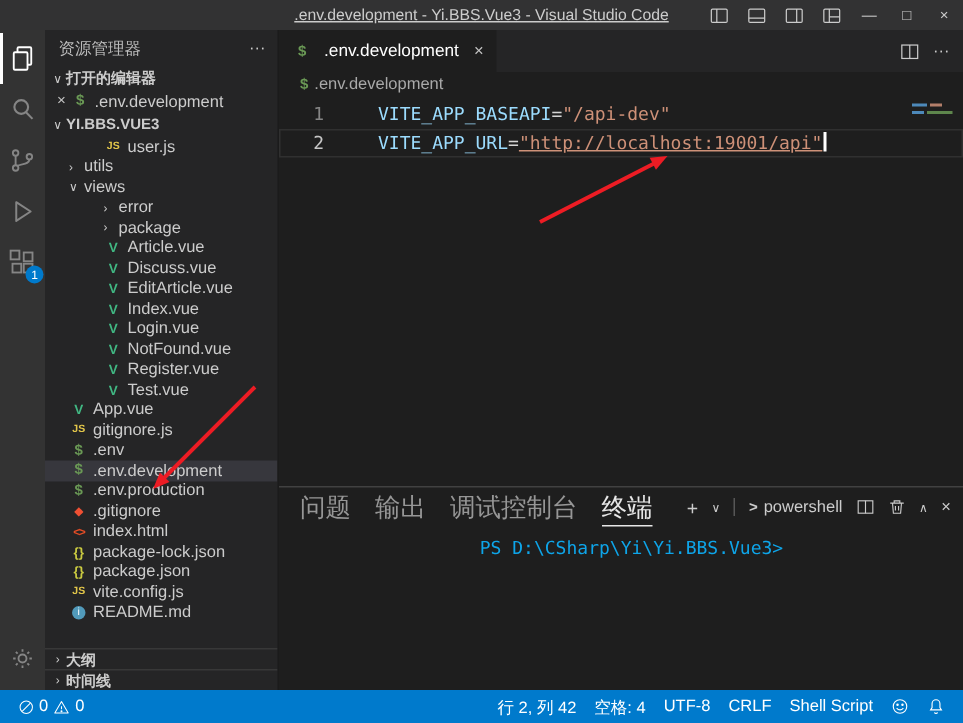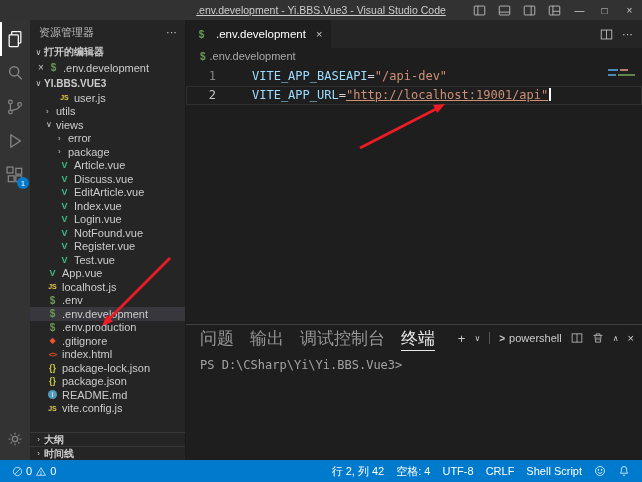"user.js" .i2 { padding-left: 28px -> 39px }
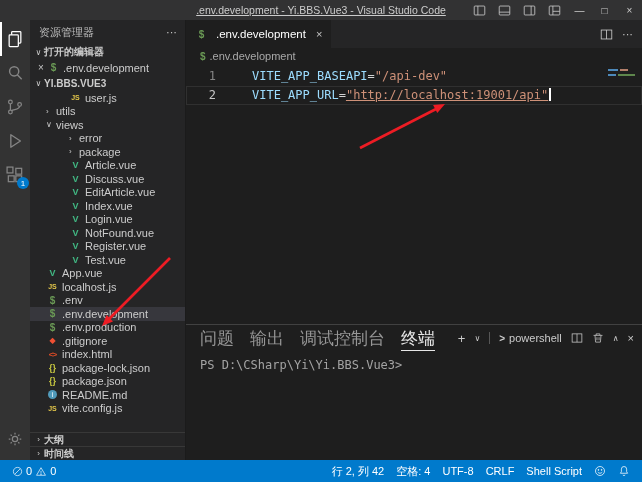"localhost.js" span.lbl { text: localhost.js -> gitignore.js }
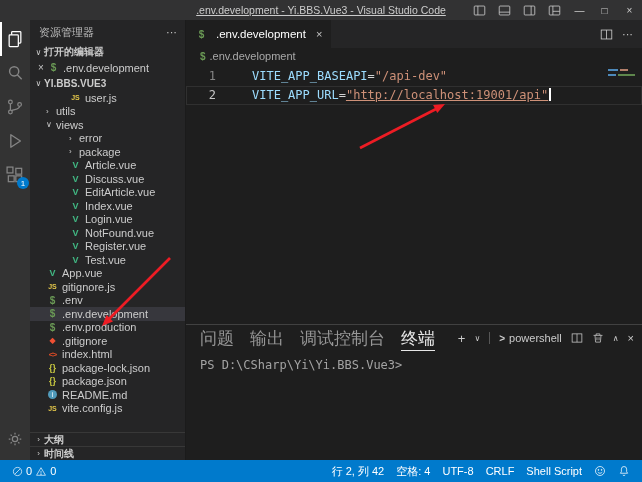"PS D:\CSharp\Yi\Yi.BBS.Vue3>" .terminal { color: #a3a3a3 -> #0ea5e9; text-align: none -> center }
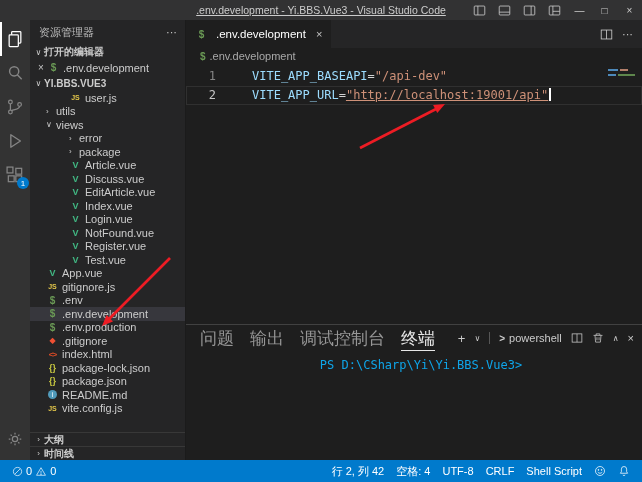"README.md" div.row { order: before "vite.config.js" -> after "vite.config.js" }
